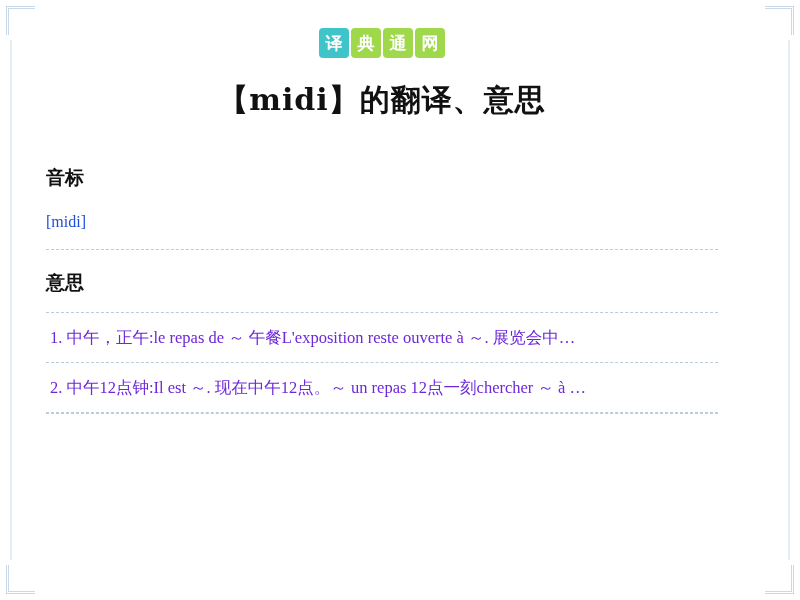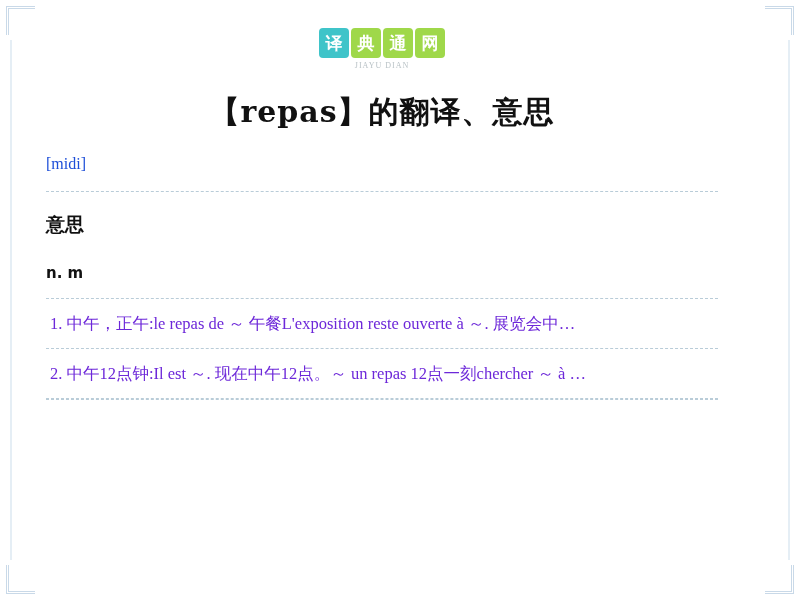"JIAYU DIAN" div.logo-sub { html: <div>JIAYU DIAN</div> -> none }
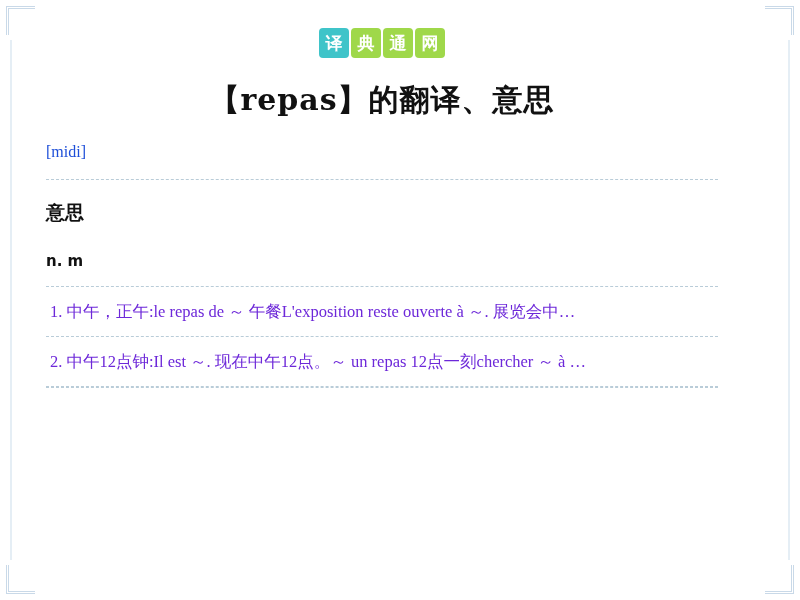"【repas】的翻译、意思" h1.title { text: repas -> midi }
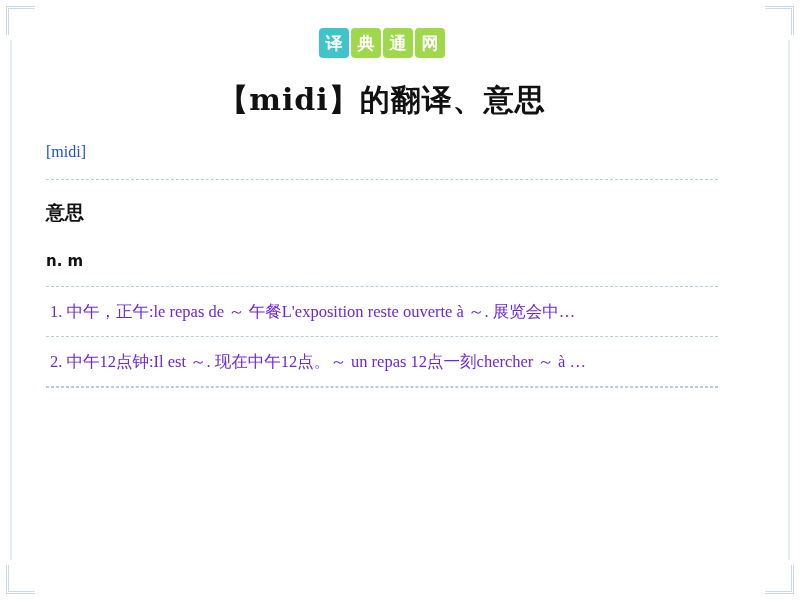"音标" h2.section-head { html: none -> <h2>音标</h2> }
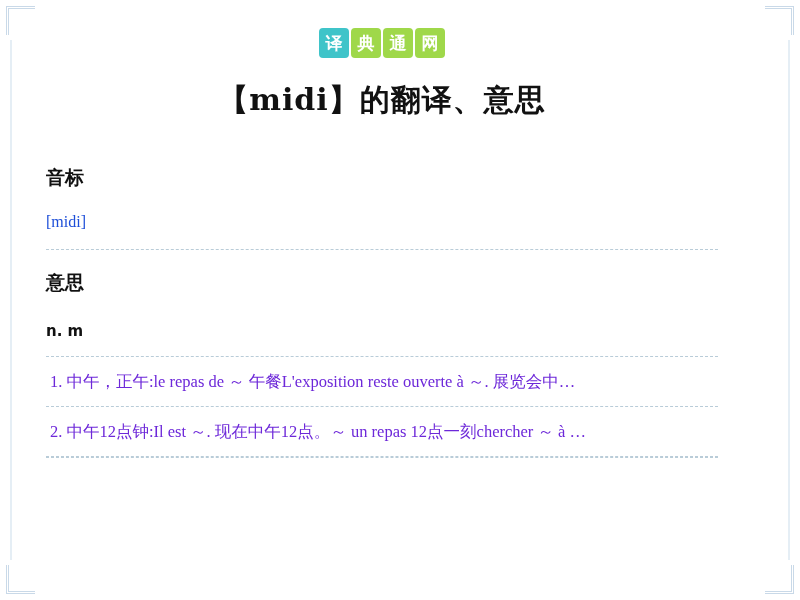"n. m" div.pos { html: <div>n. m</div> -> none }
